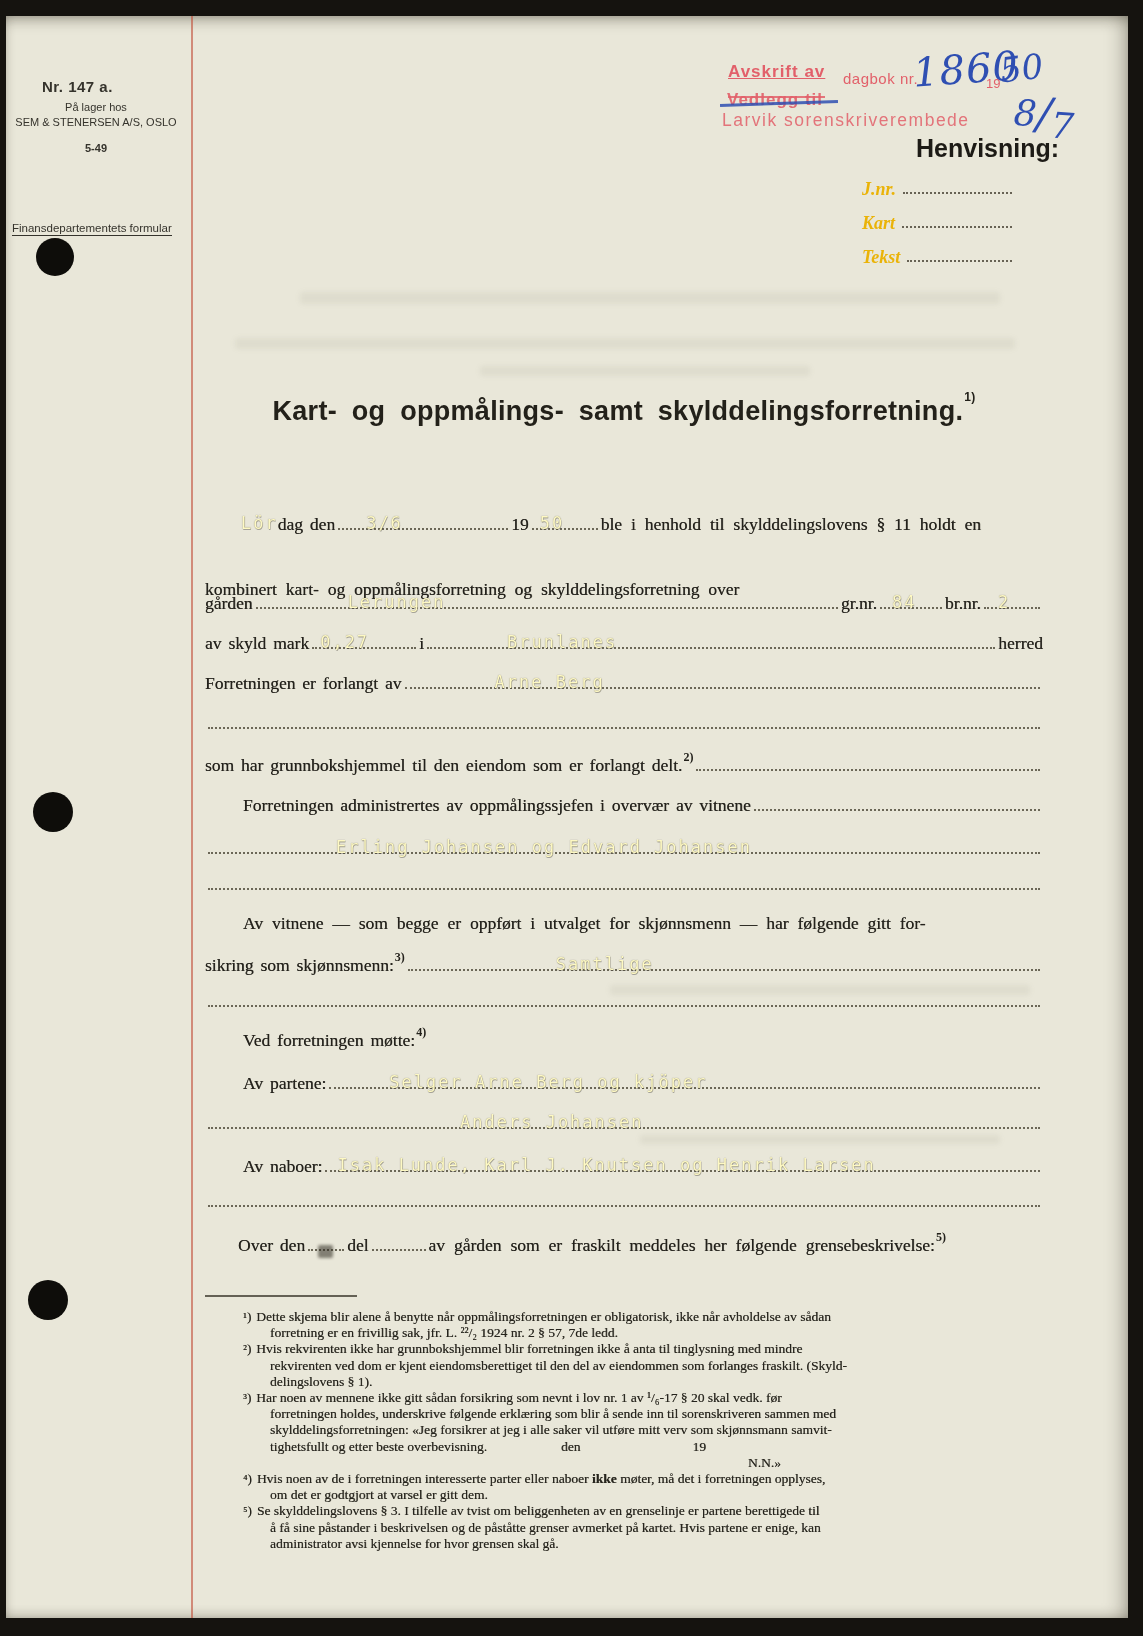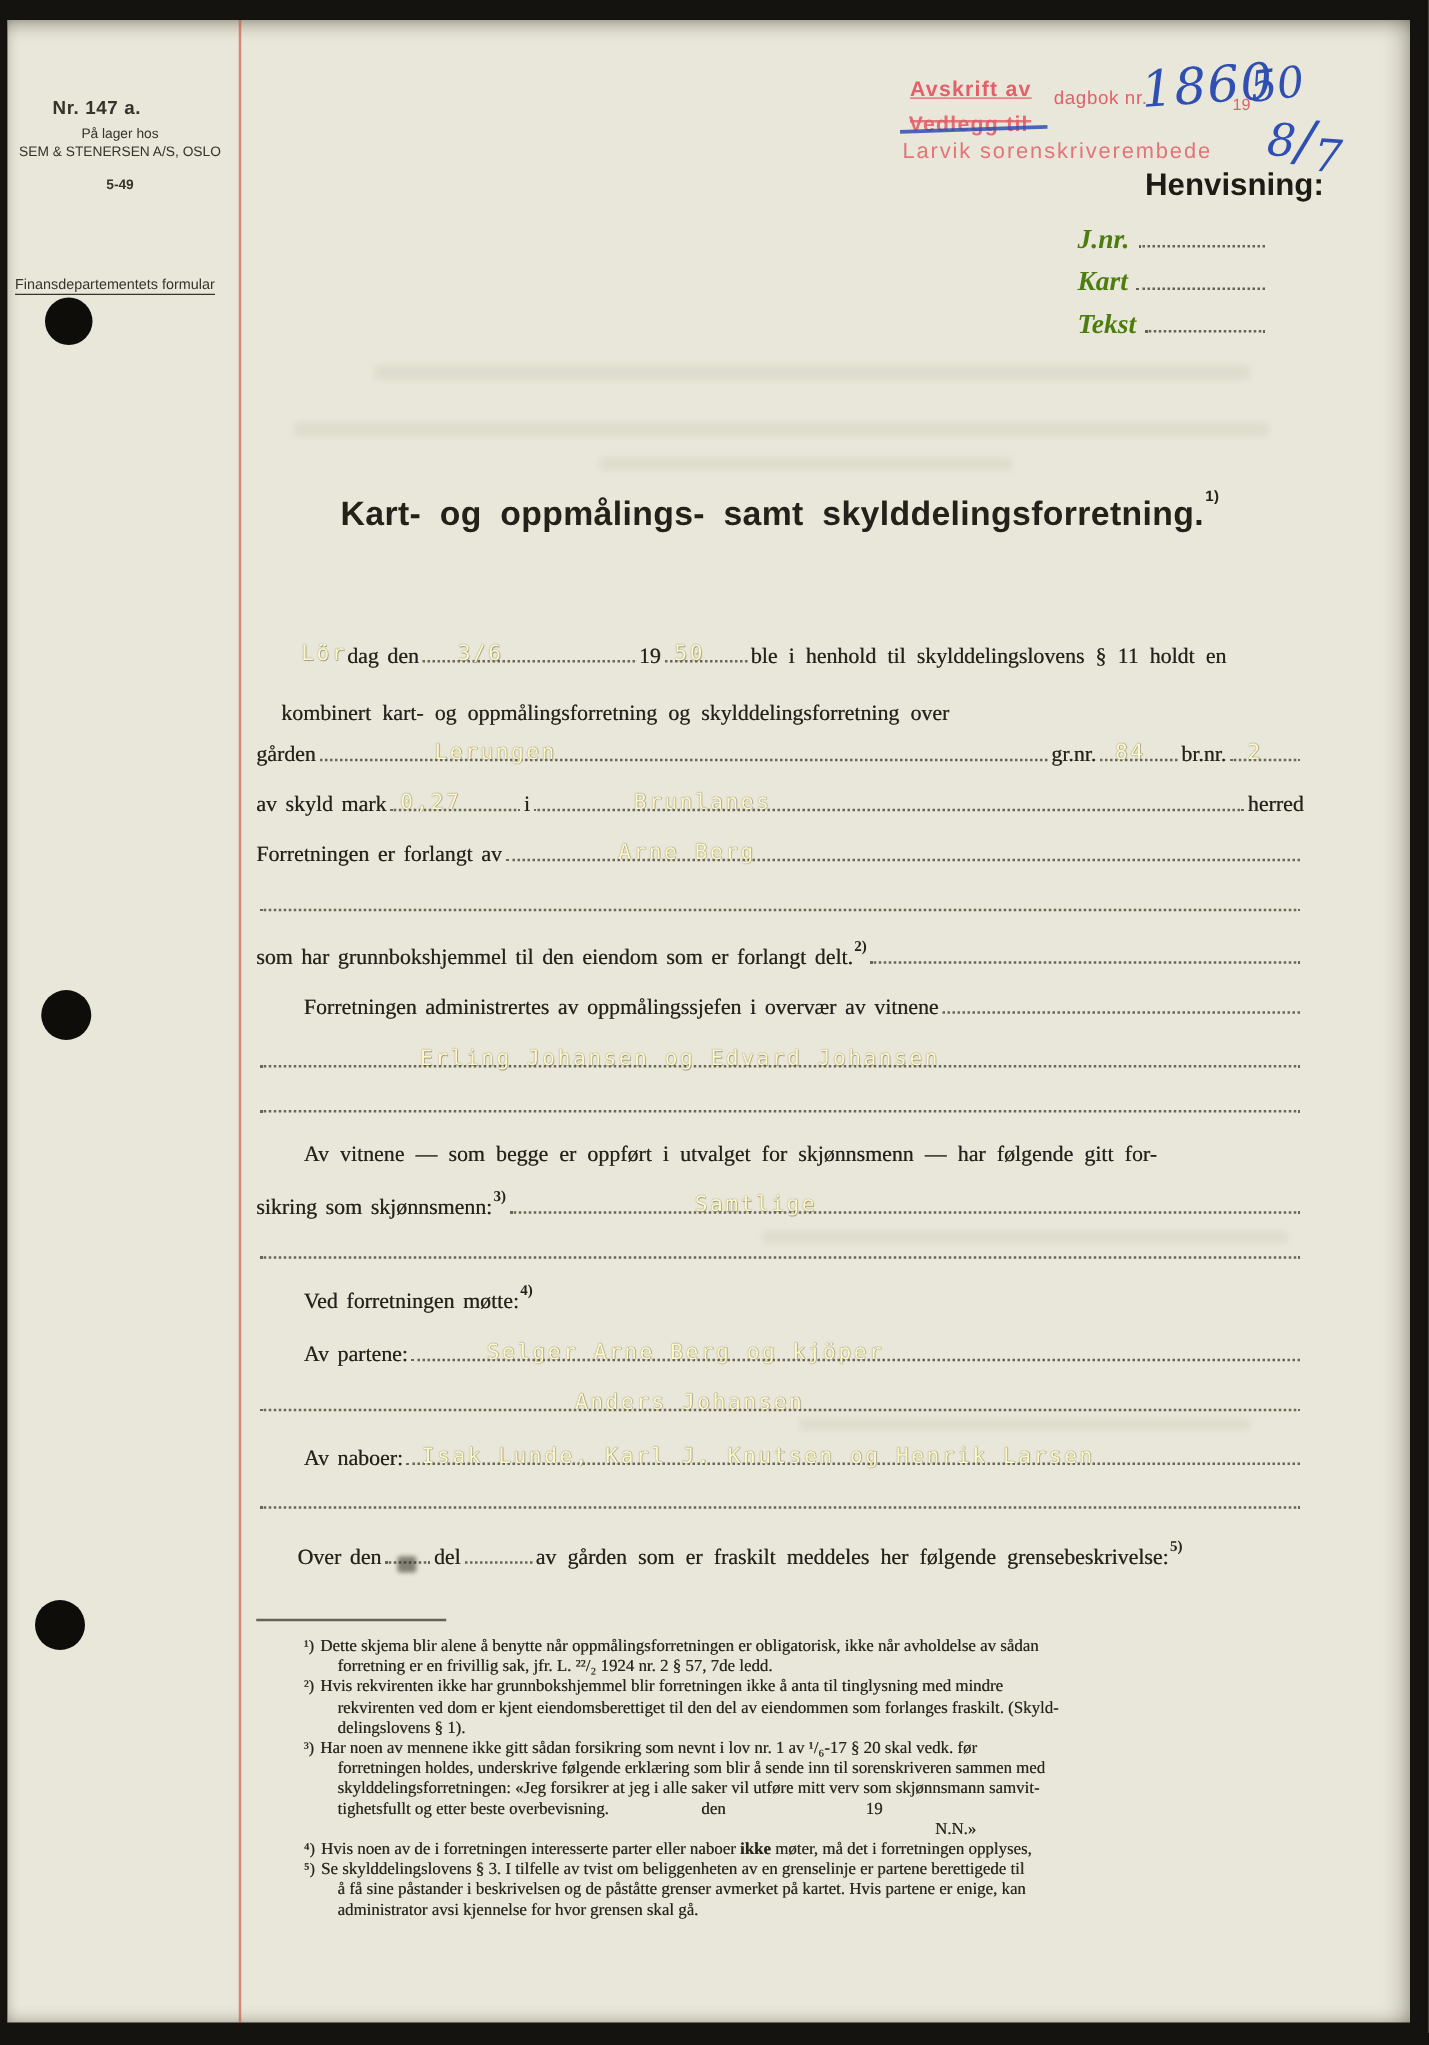"J.nr." .hlabel { color: #4d7c0f -> #eab308; font-size: 22px -> 18px }
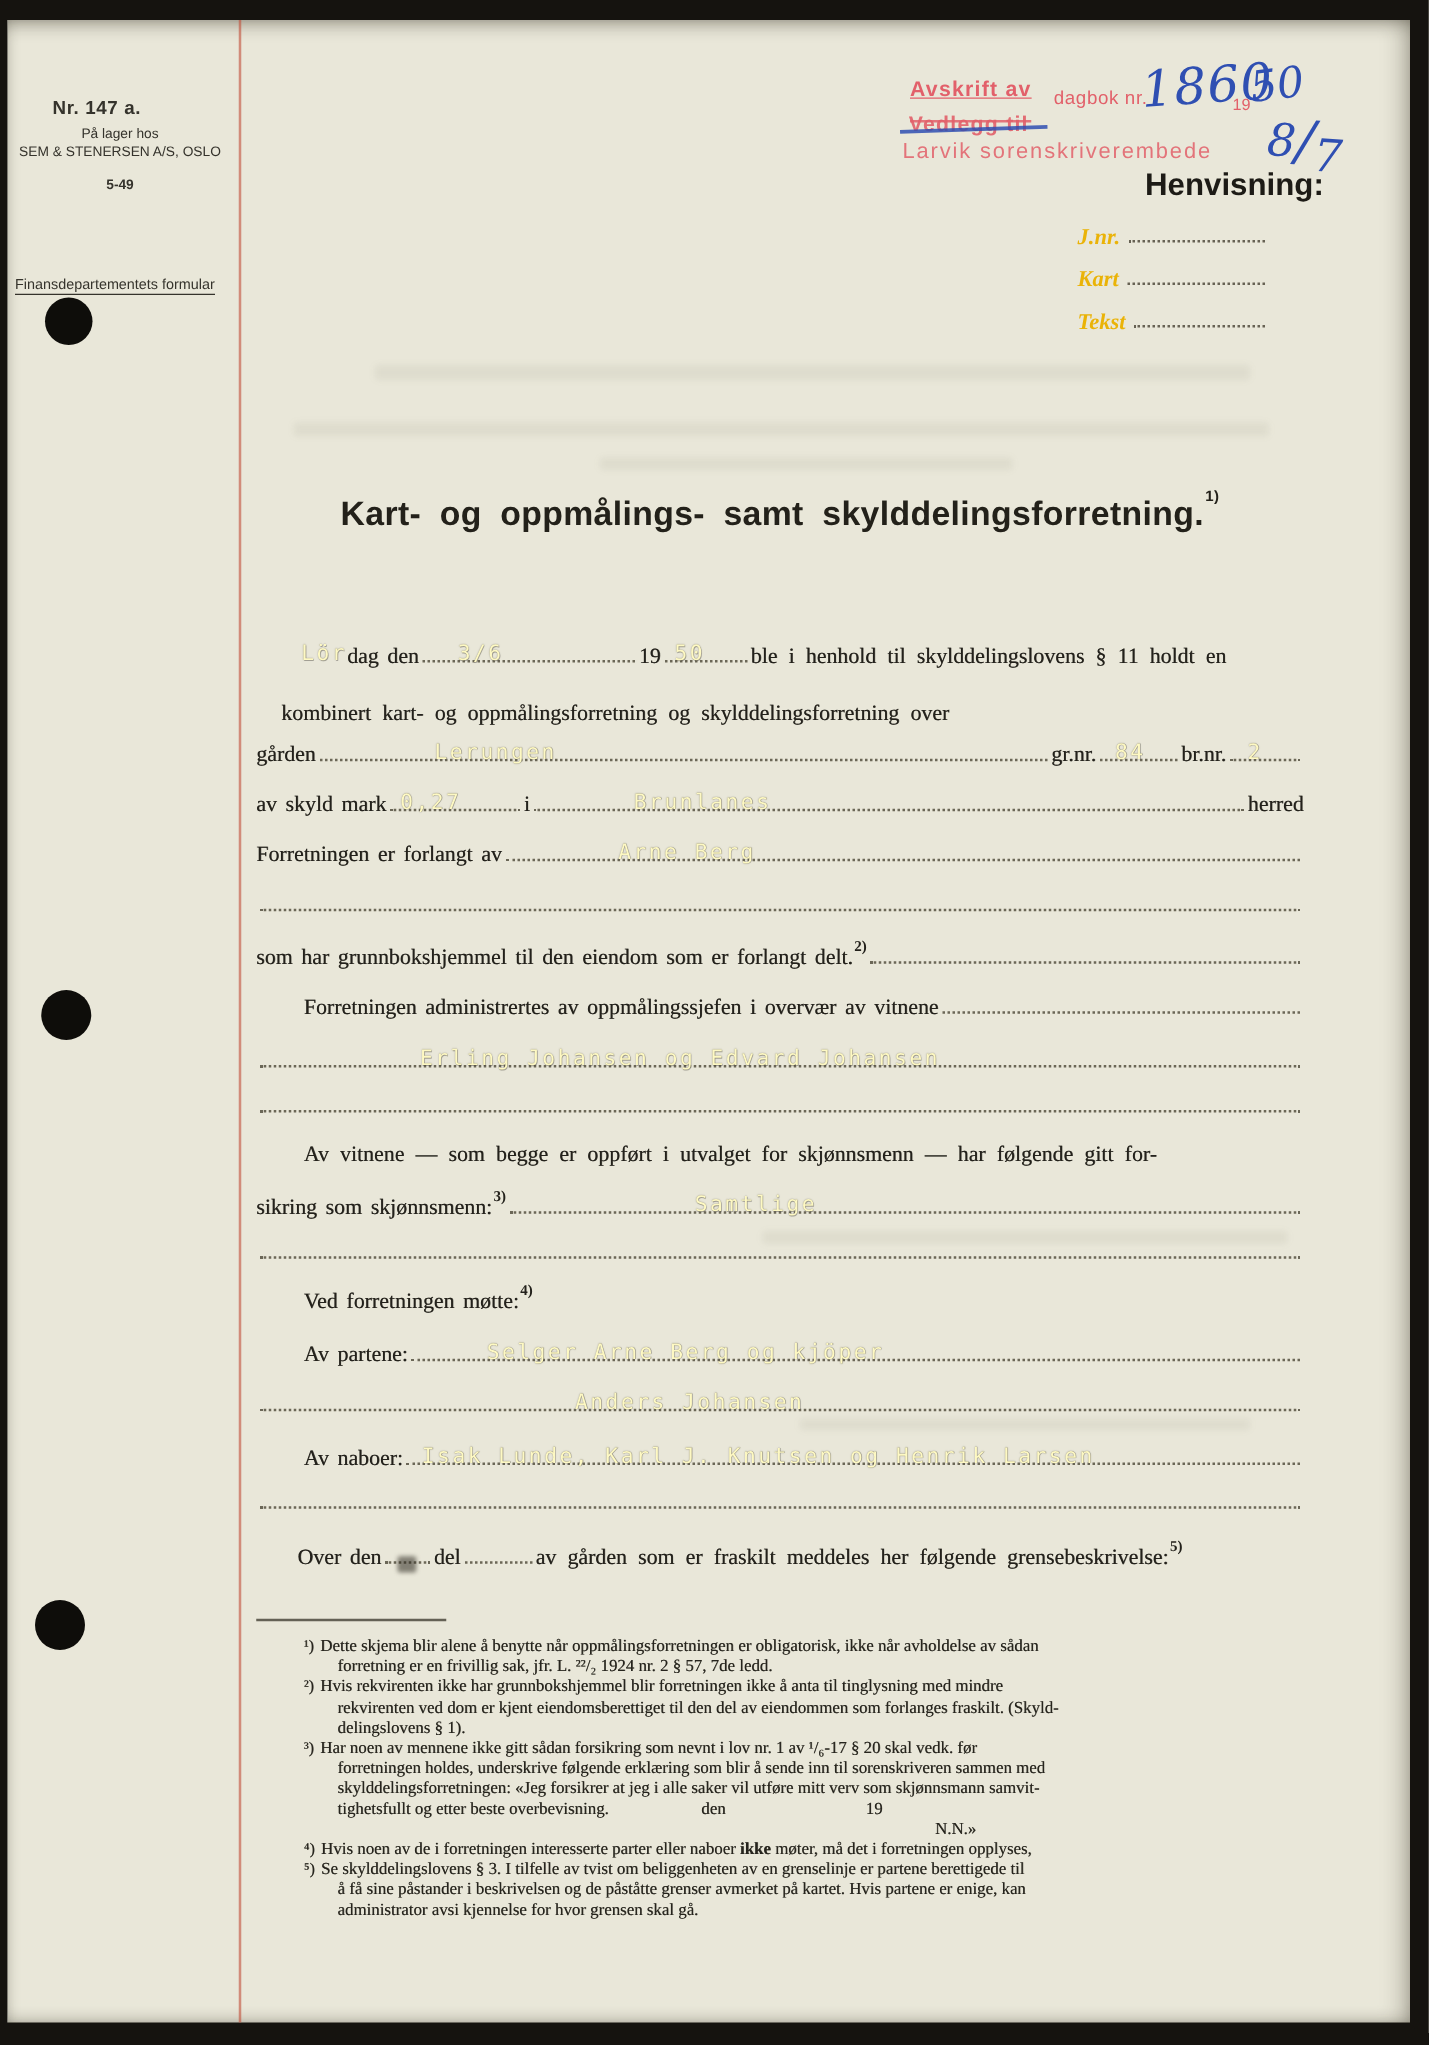"kombinert kart- og oppmålingsforretning" div.line { margin-left: 20px -> none; top: 553px -> 572px }
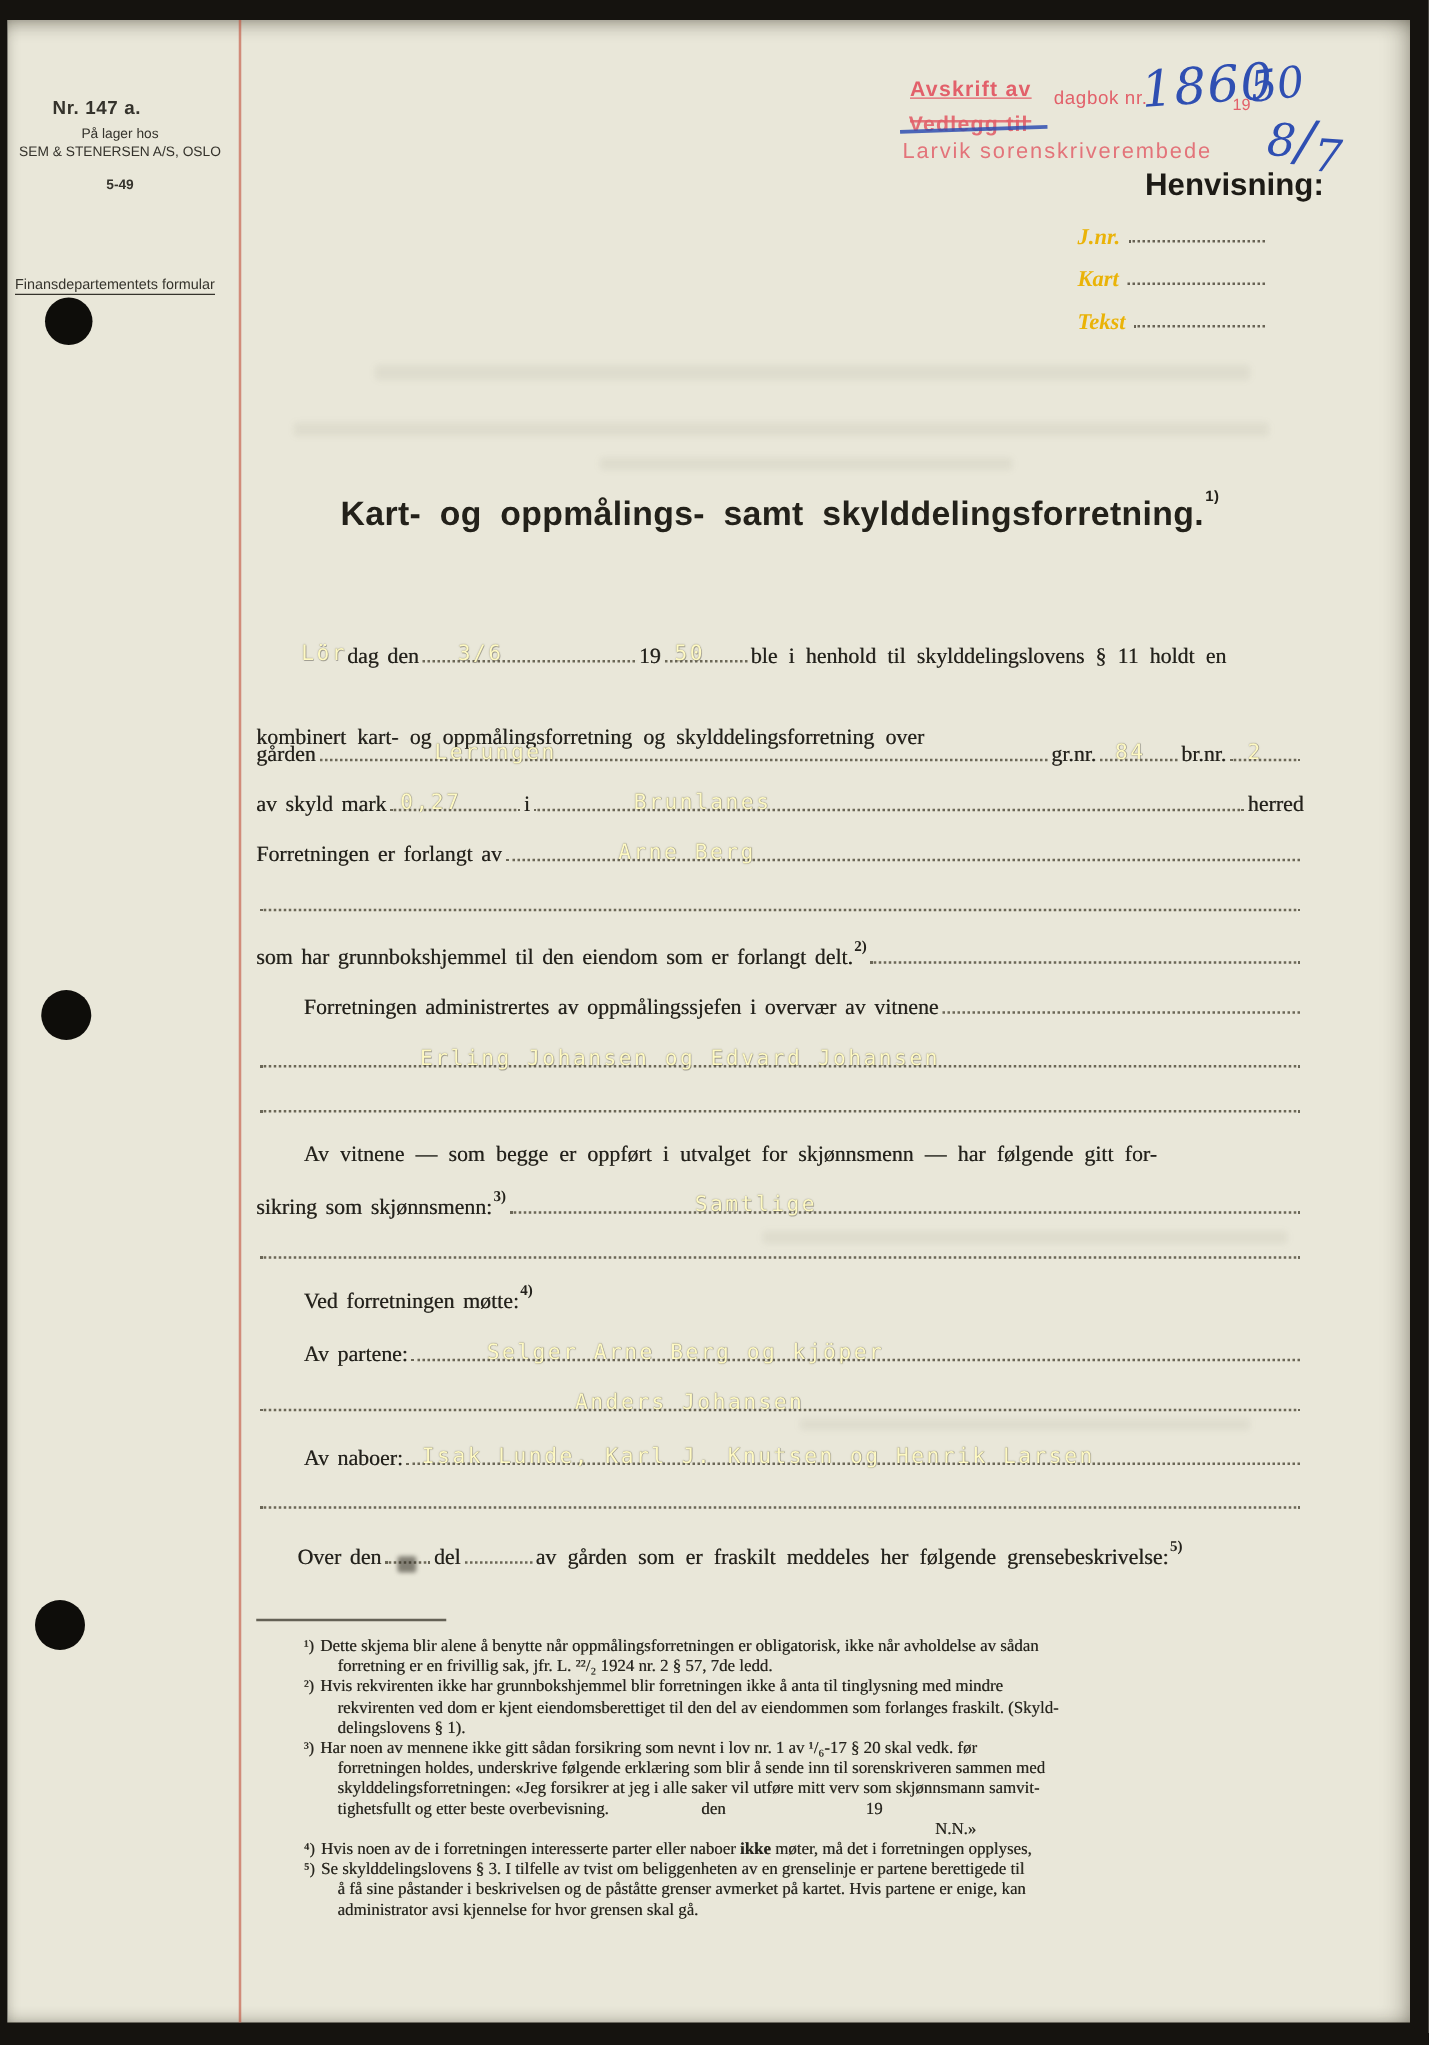"om det er godtgjort at" div.fnline { html: none -> <div>om det er godtgjort at varsel er gitt dem.</div> }
